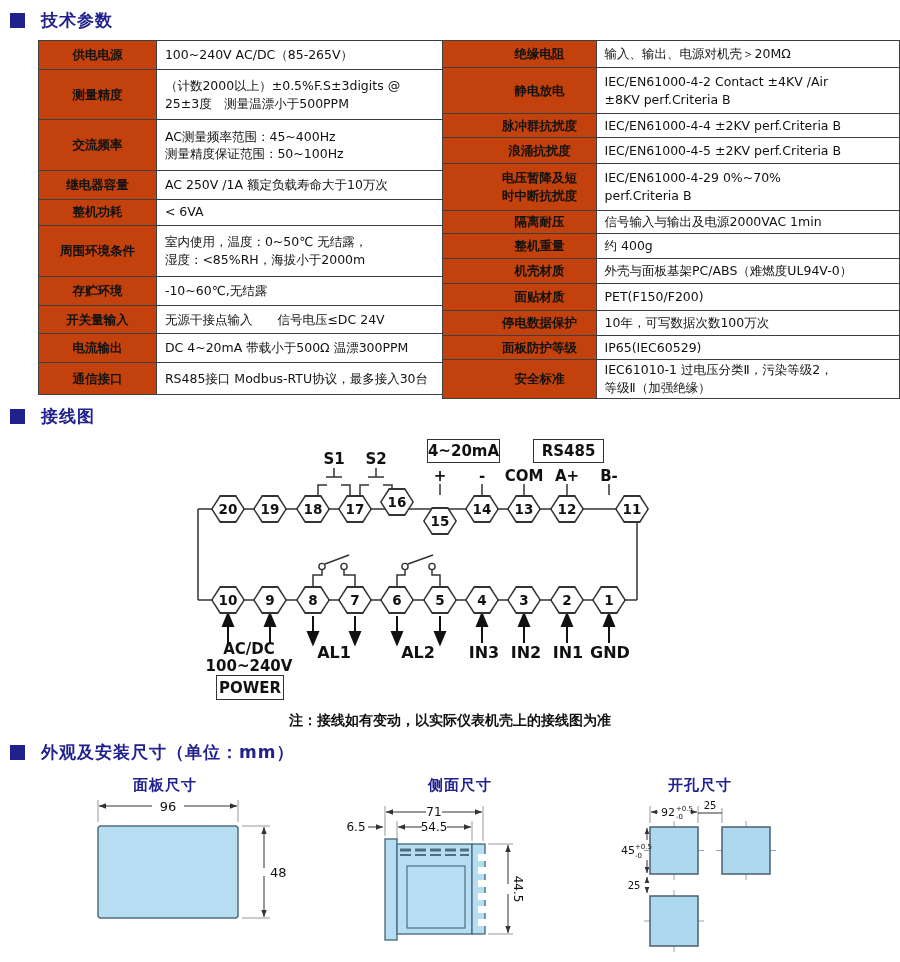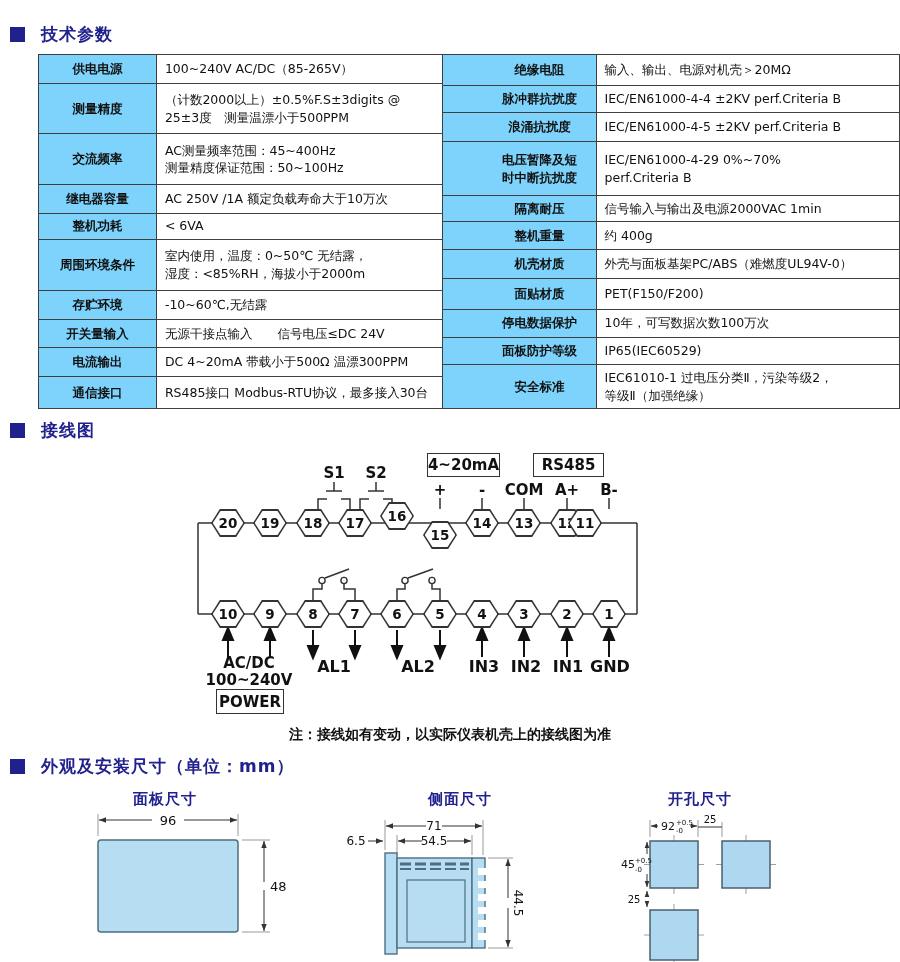"技术参数" div.sec-head { padding-top: 22px -> 8px }
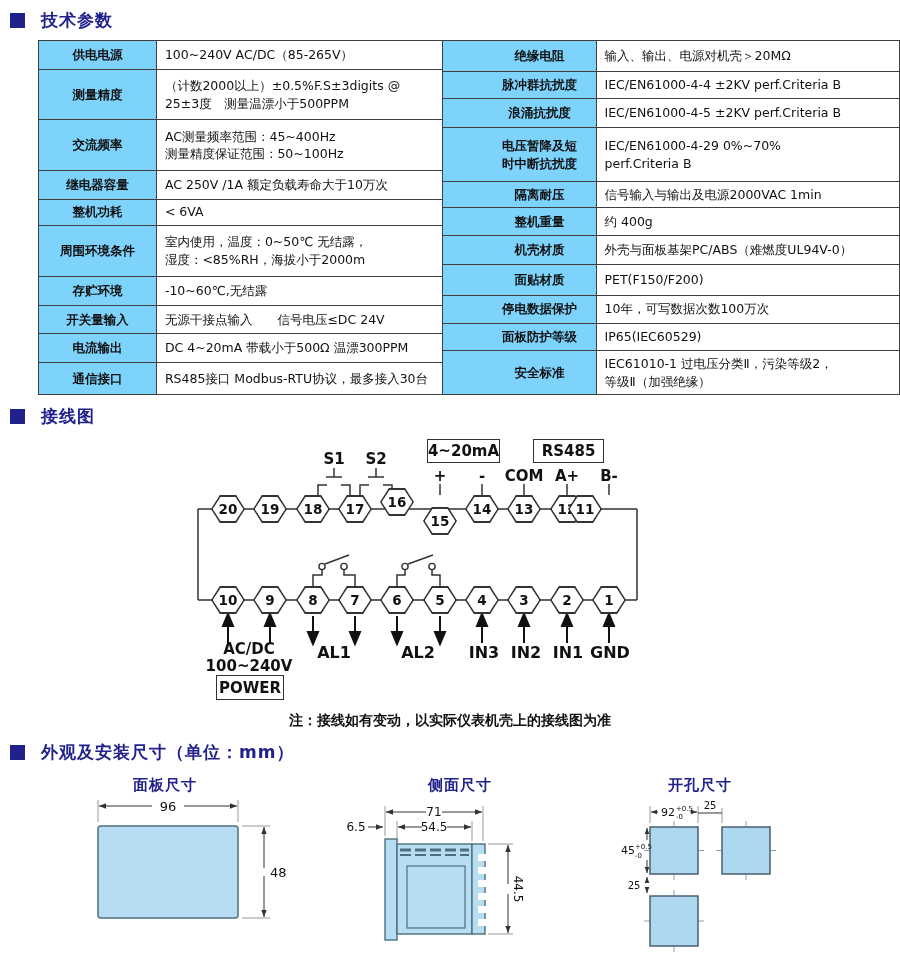"供电电源" .spec th { background: #7dd3fc -> #c2410c }
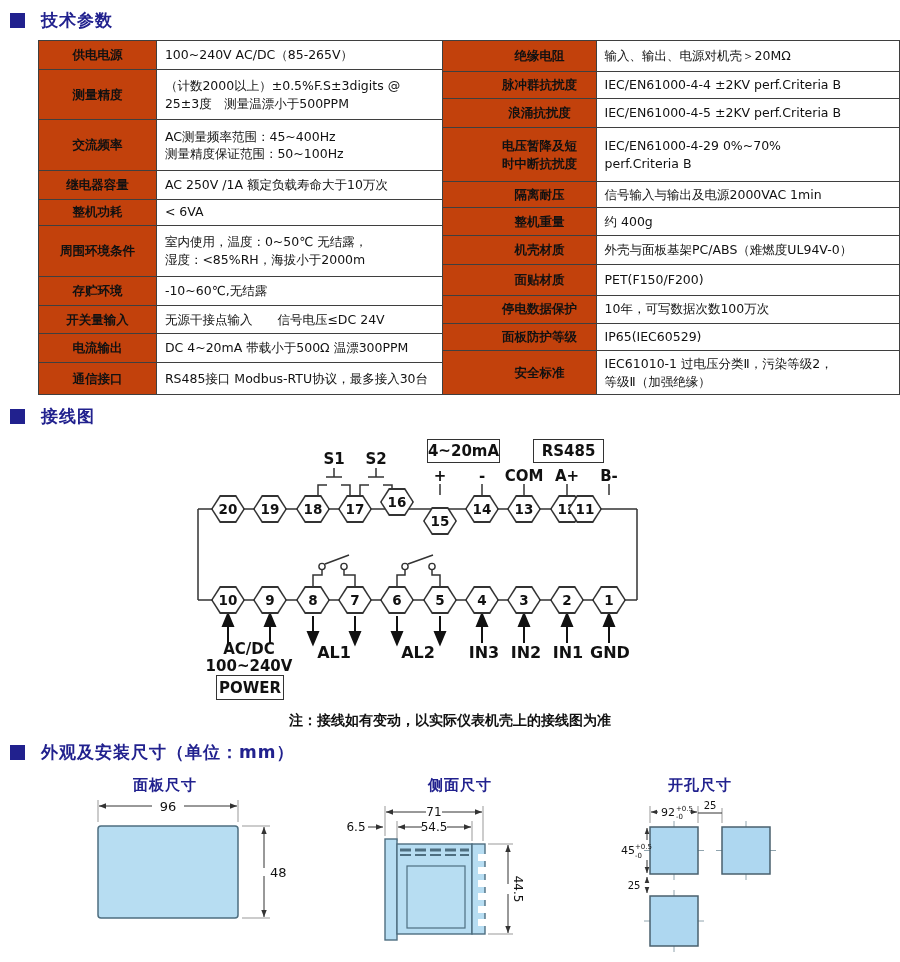"静电放电" tr { html: none -> <tr> <th>静电放电</th> <td>IEC/EN61000-4-2 Contact ±4KV /Air ±8KV perf.Criteria B</td> </tr> }
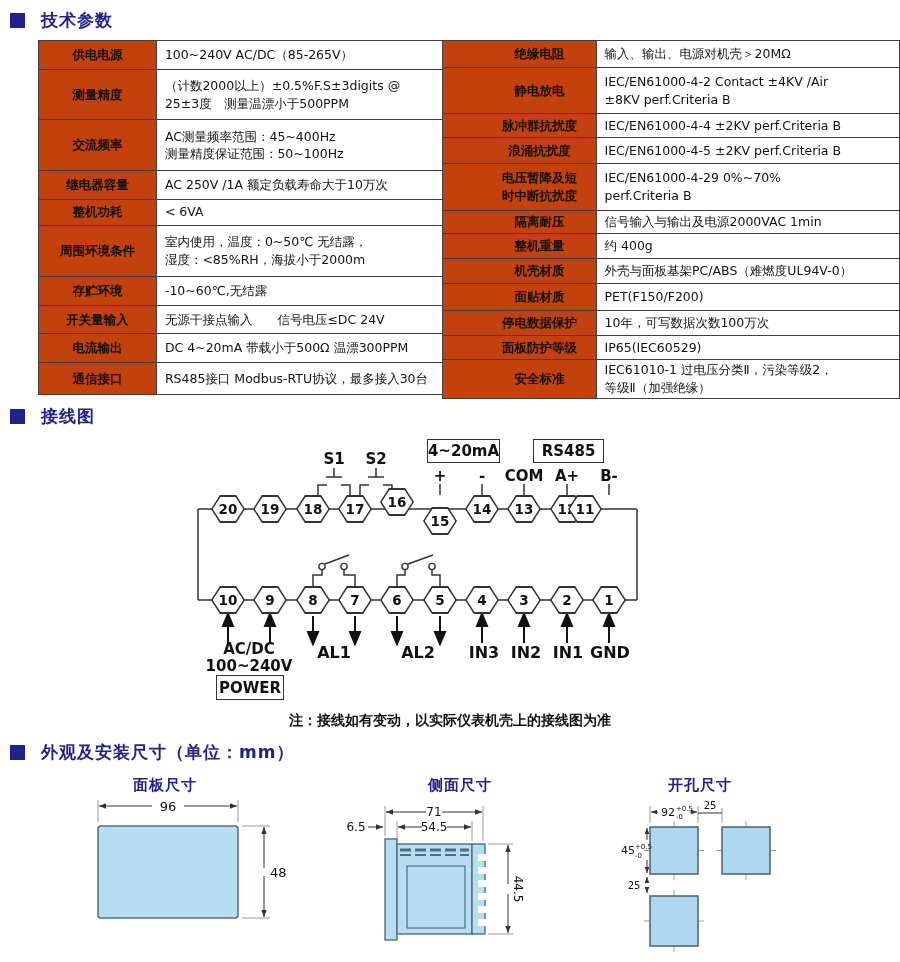"11" span.hex { left: 568px -> 615px }
